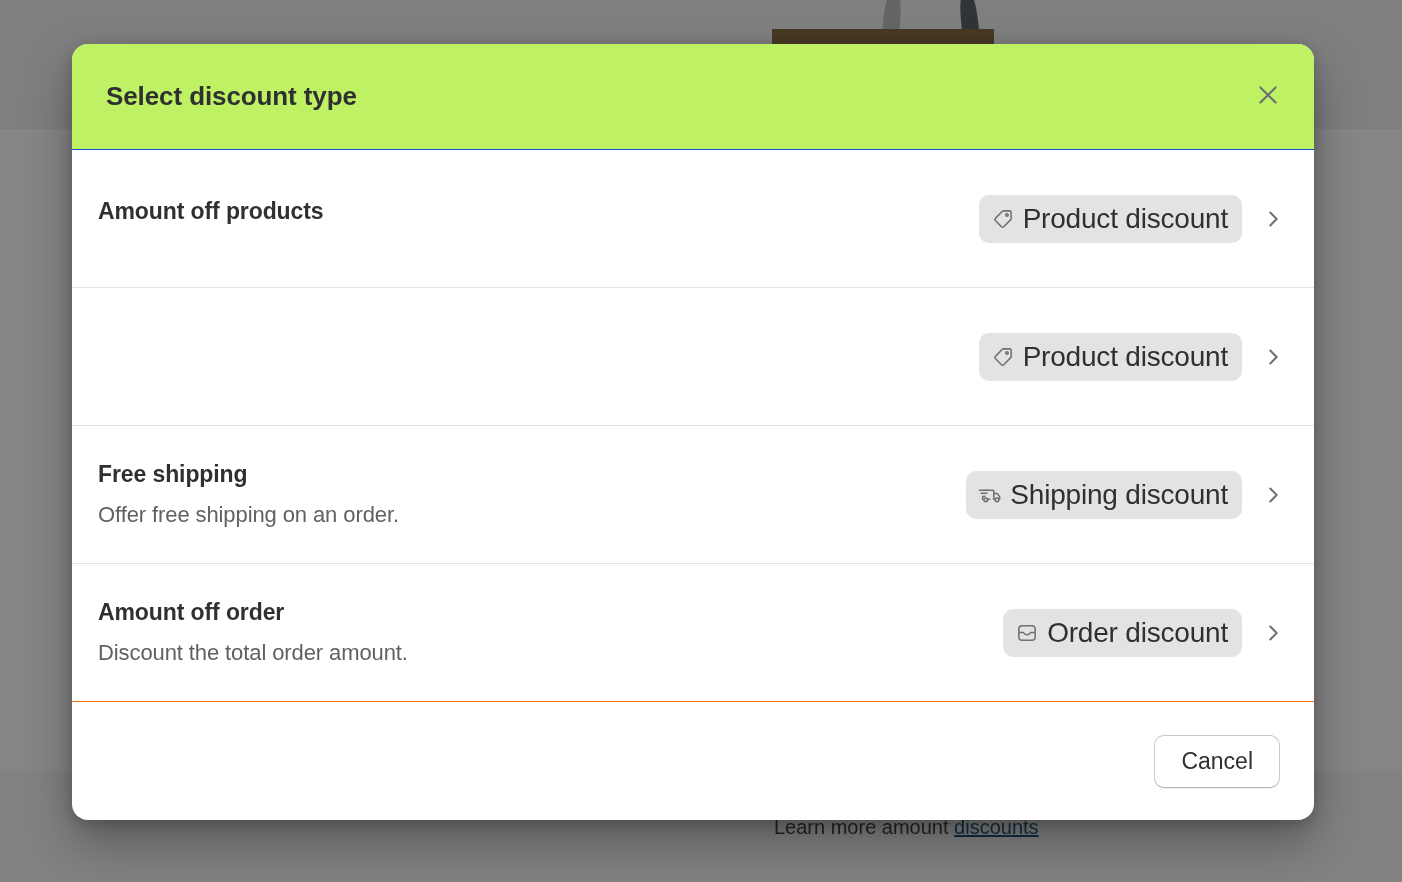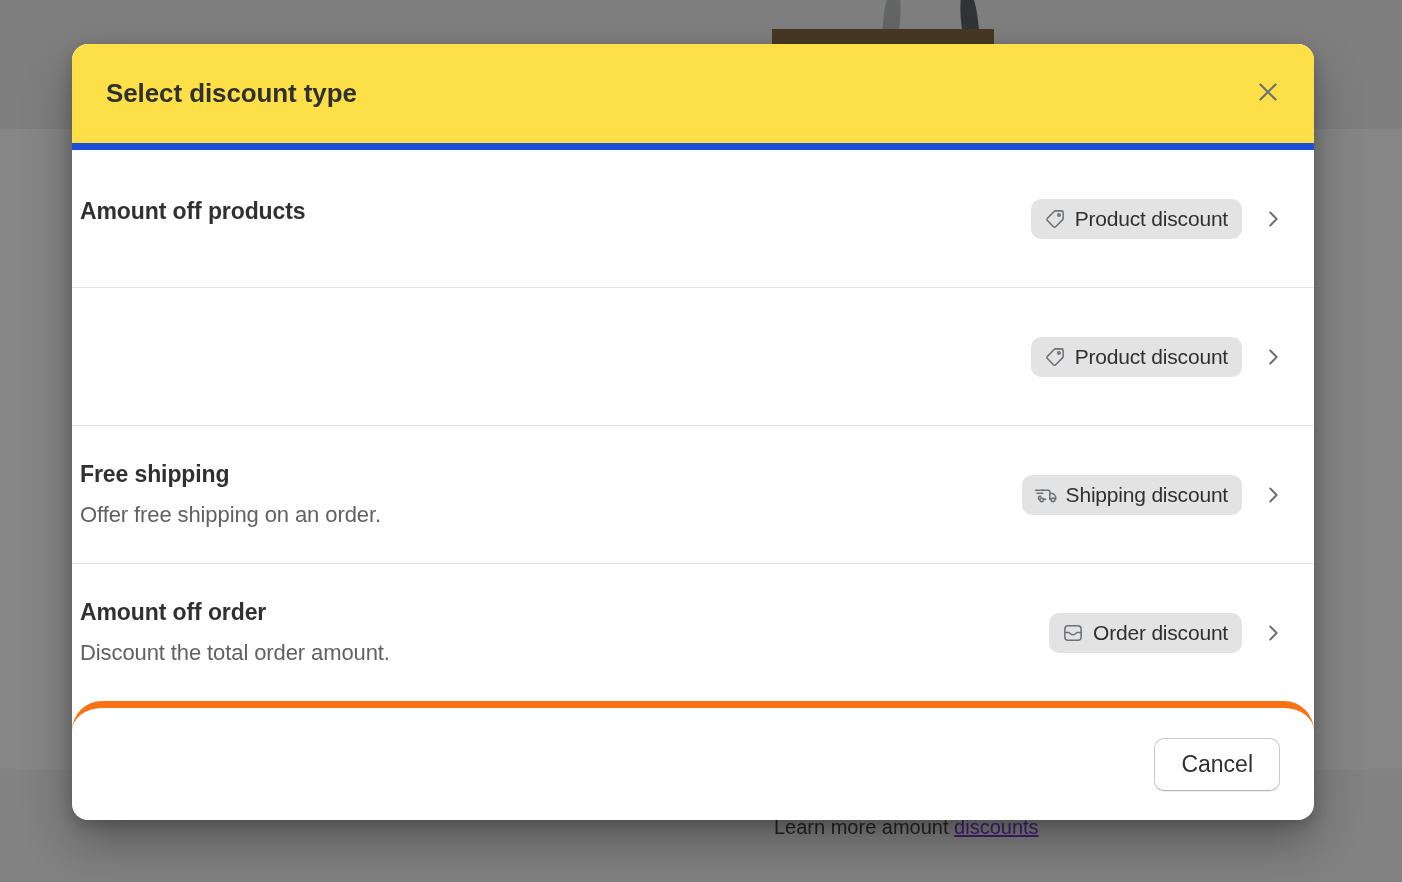"Select discount type" .modal-header { background: #fde047 -> #bef264; border-bottom: 7px solid #1d4ed8 -> 1px solid #1d4ed8 }
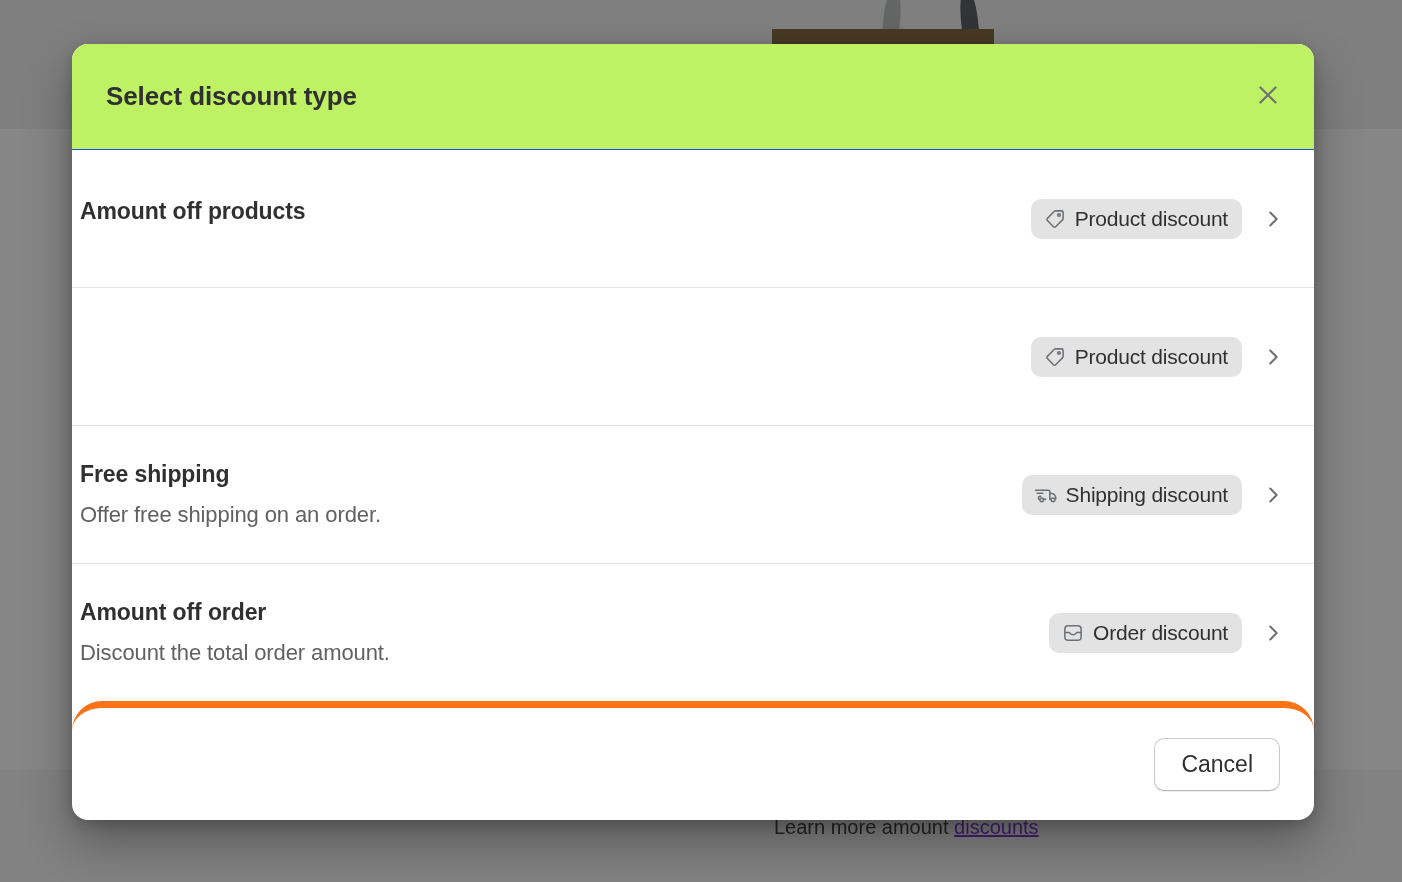"Amount off products" .option-row { padding: 0 24px 0 8px -> 0 24px 0 26px }
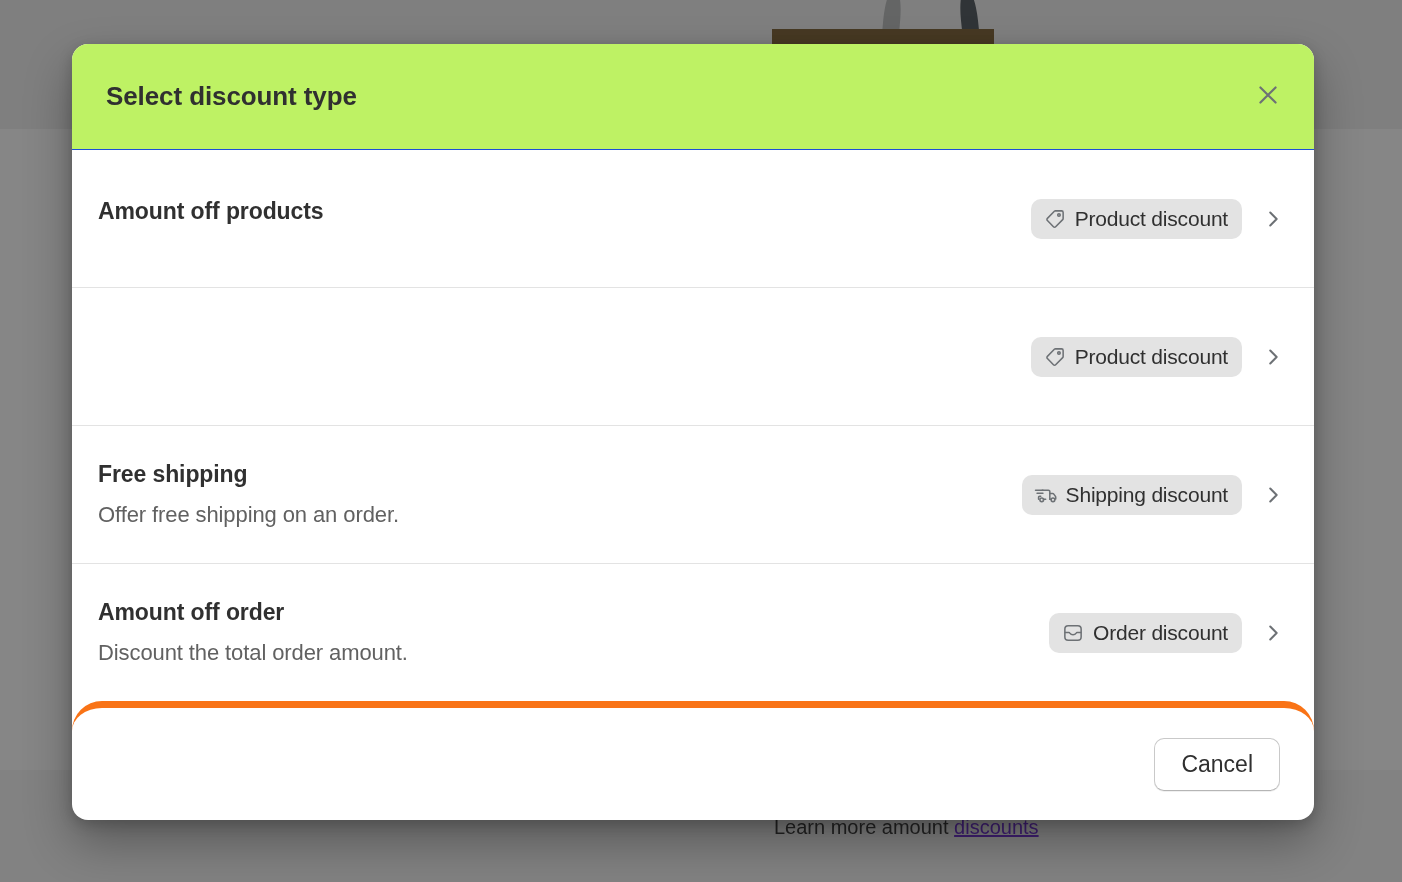"Product discount" .badge { font-size: 21px -> 28px }
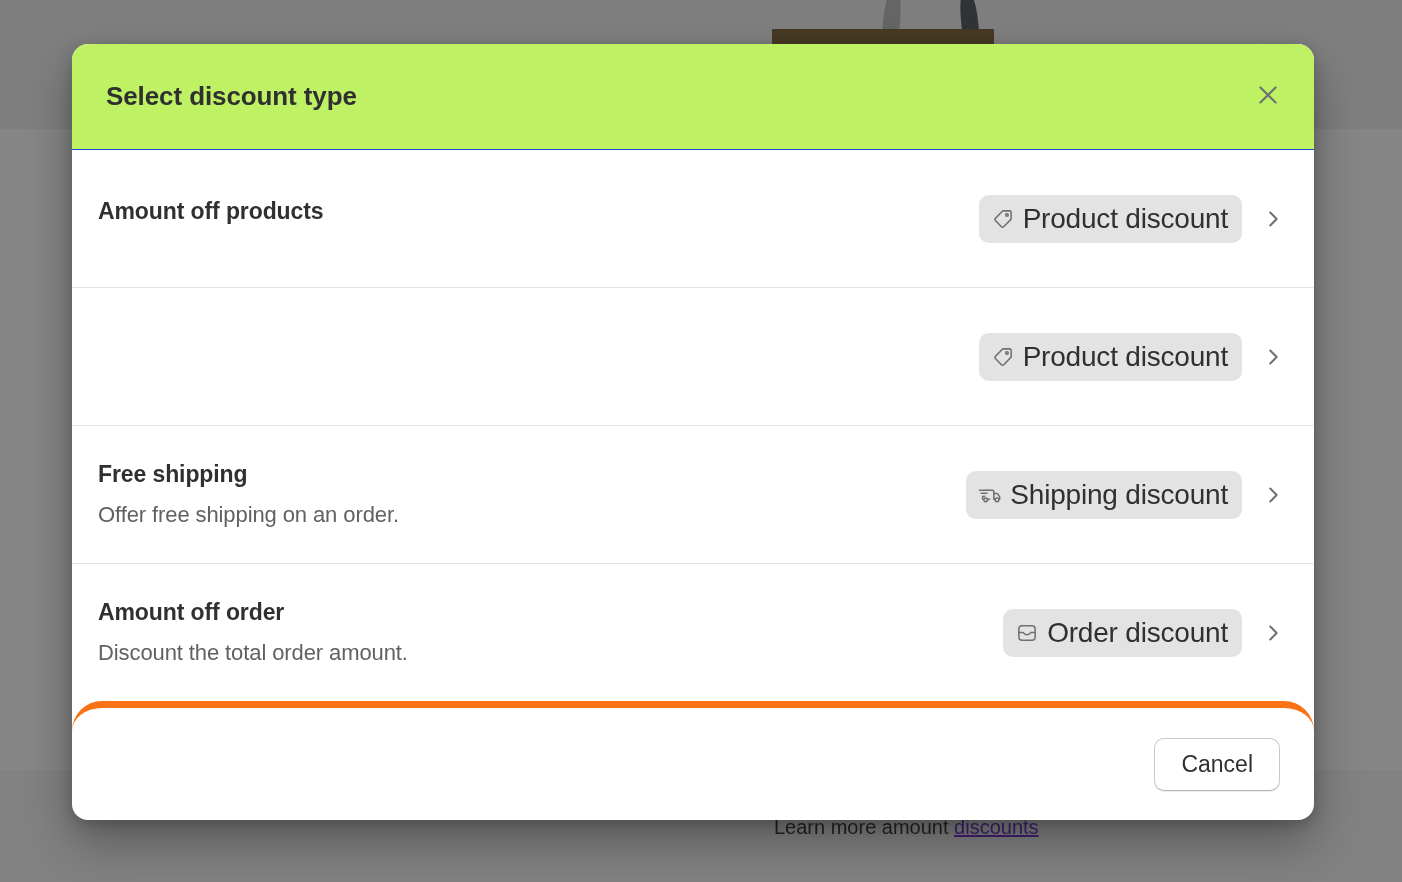"Cancel" .modal-footer { border-radius: 30px -> none; border-top: 7px solid #f97316 -> 1px solid #f97316 }
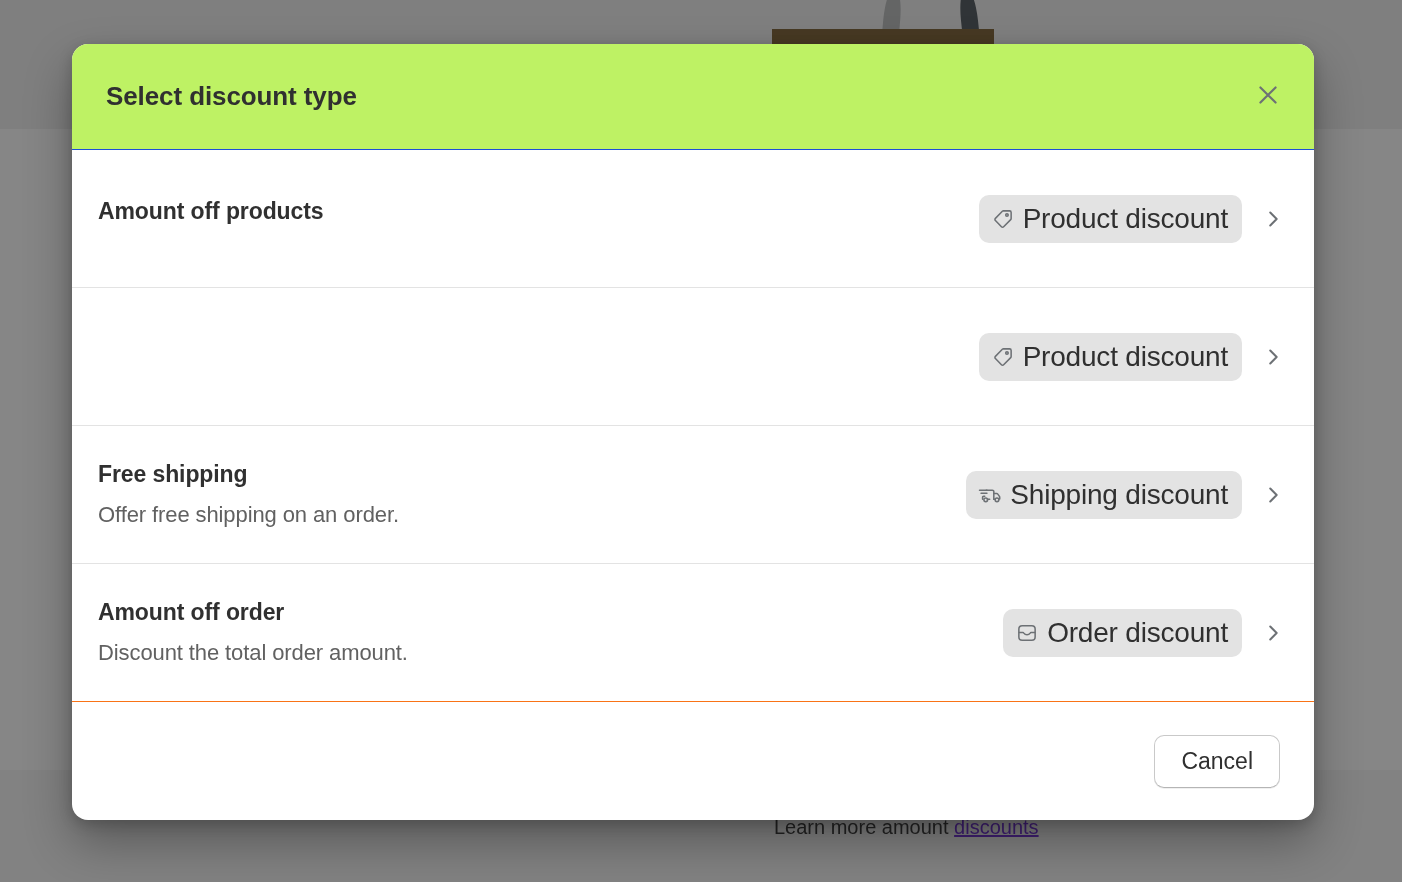"discounts" .bg-learn a { color: #6d28d9 -> #0c4a6e }
